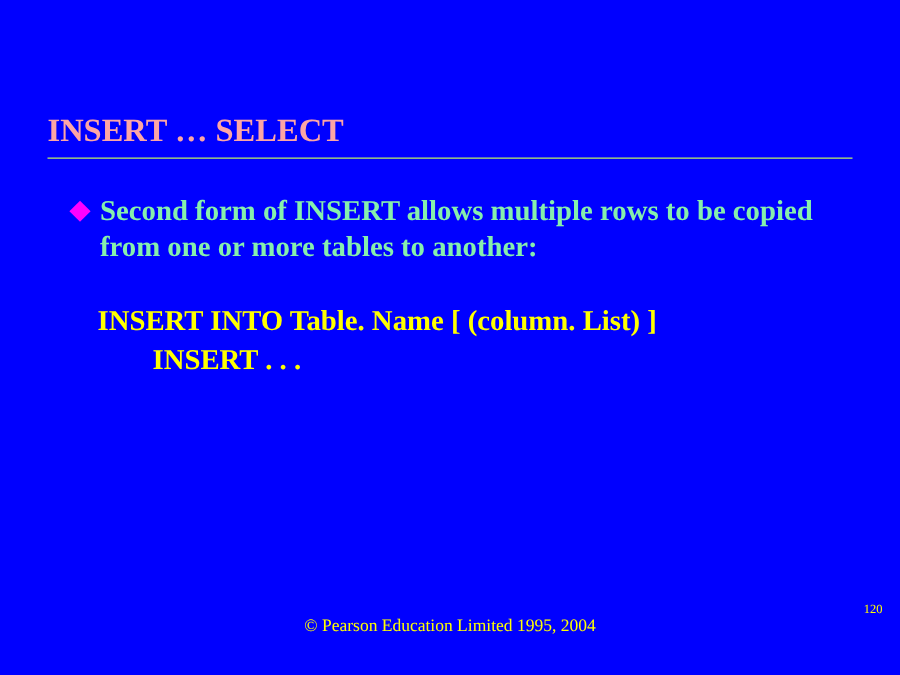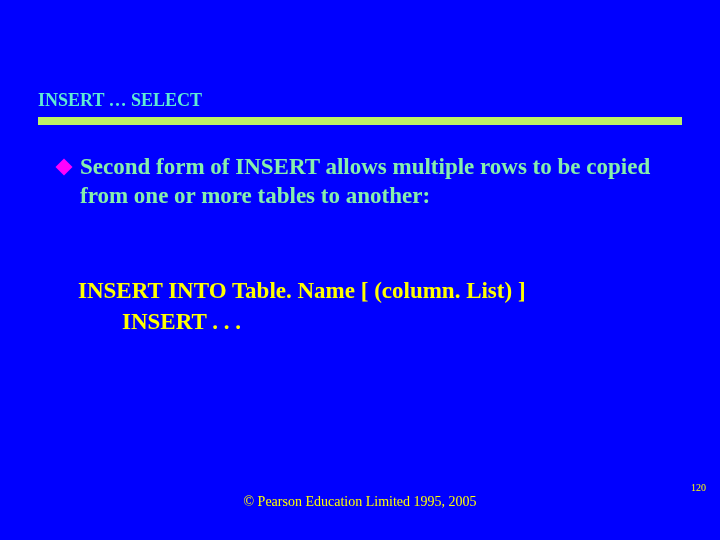"INSERT … SELECT" .title { border-bottom: 8px solid #bef264 -> 1px solid #bef264; color: #5eead4 -> #fca5a5; font-size: 18px -> 26px }
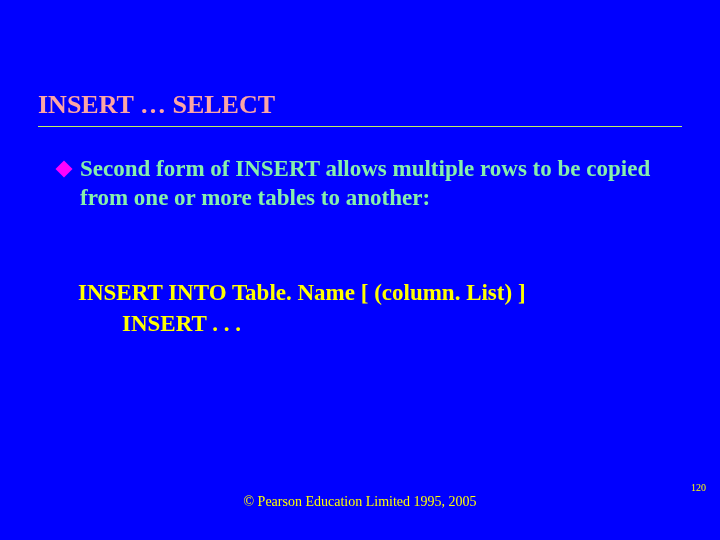"INSERT INTO Table. Name [" .code-block { margin-top: 64px -> 28px }
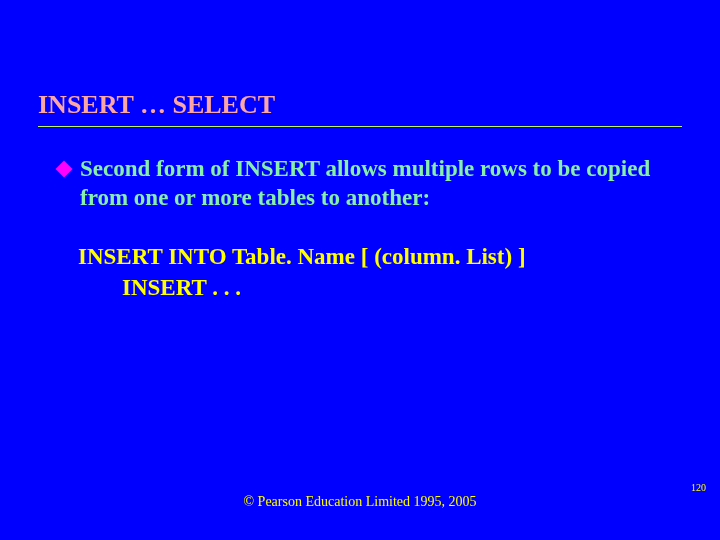"© Pearson Education Limited 1995," div.footer { text: 2005 -> 2004 }
